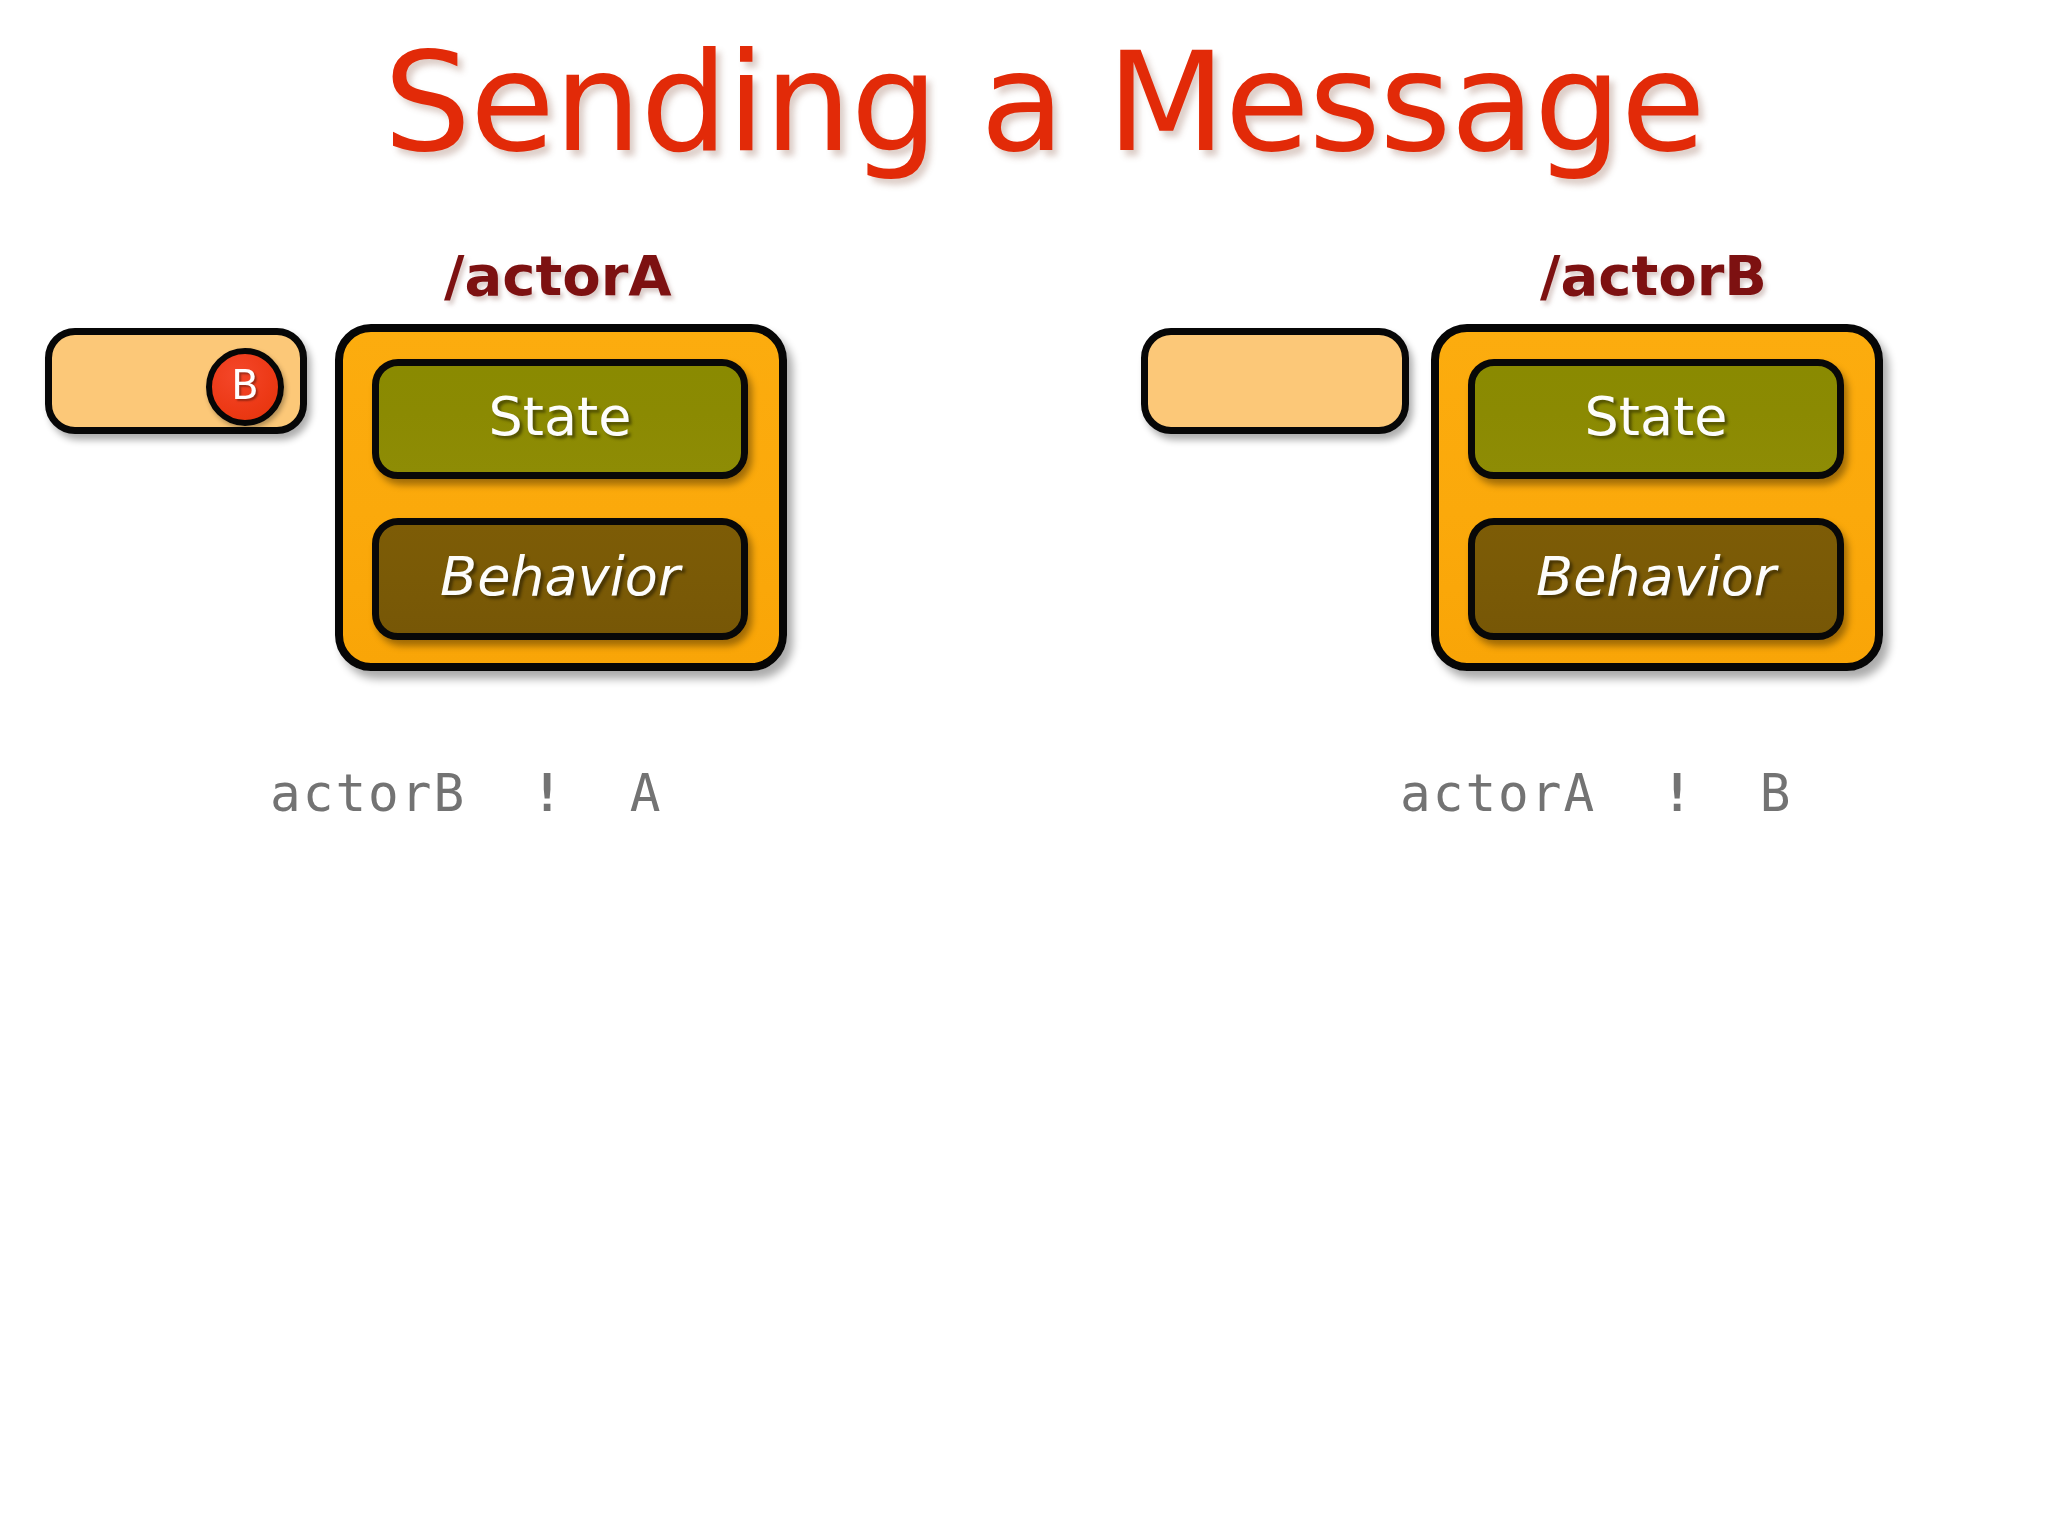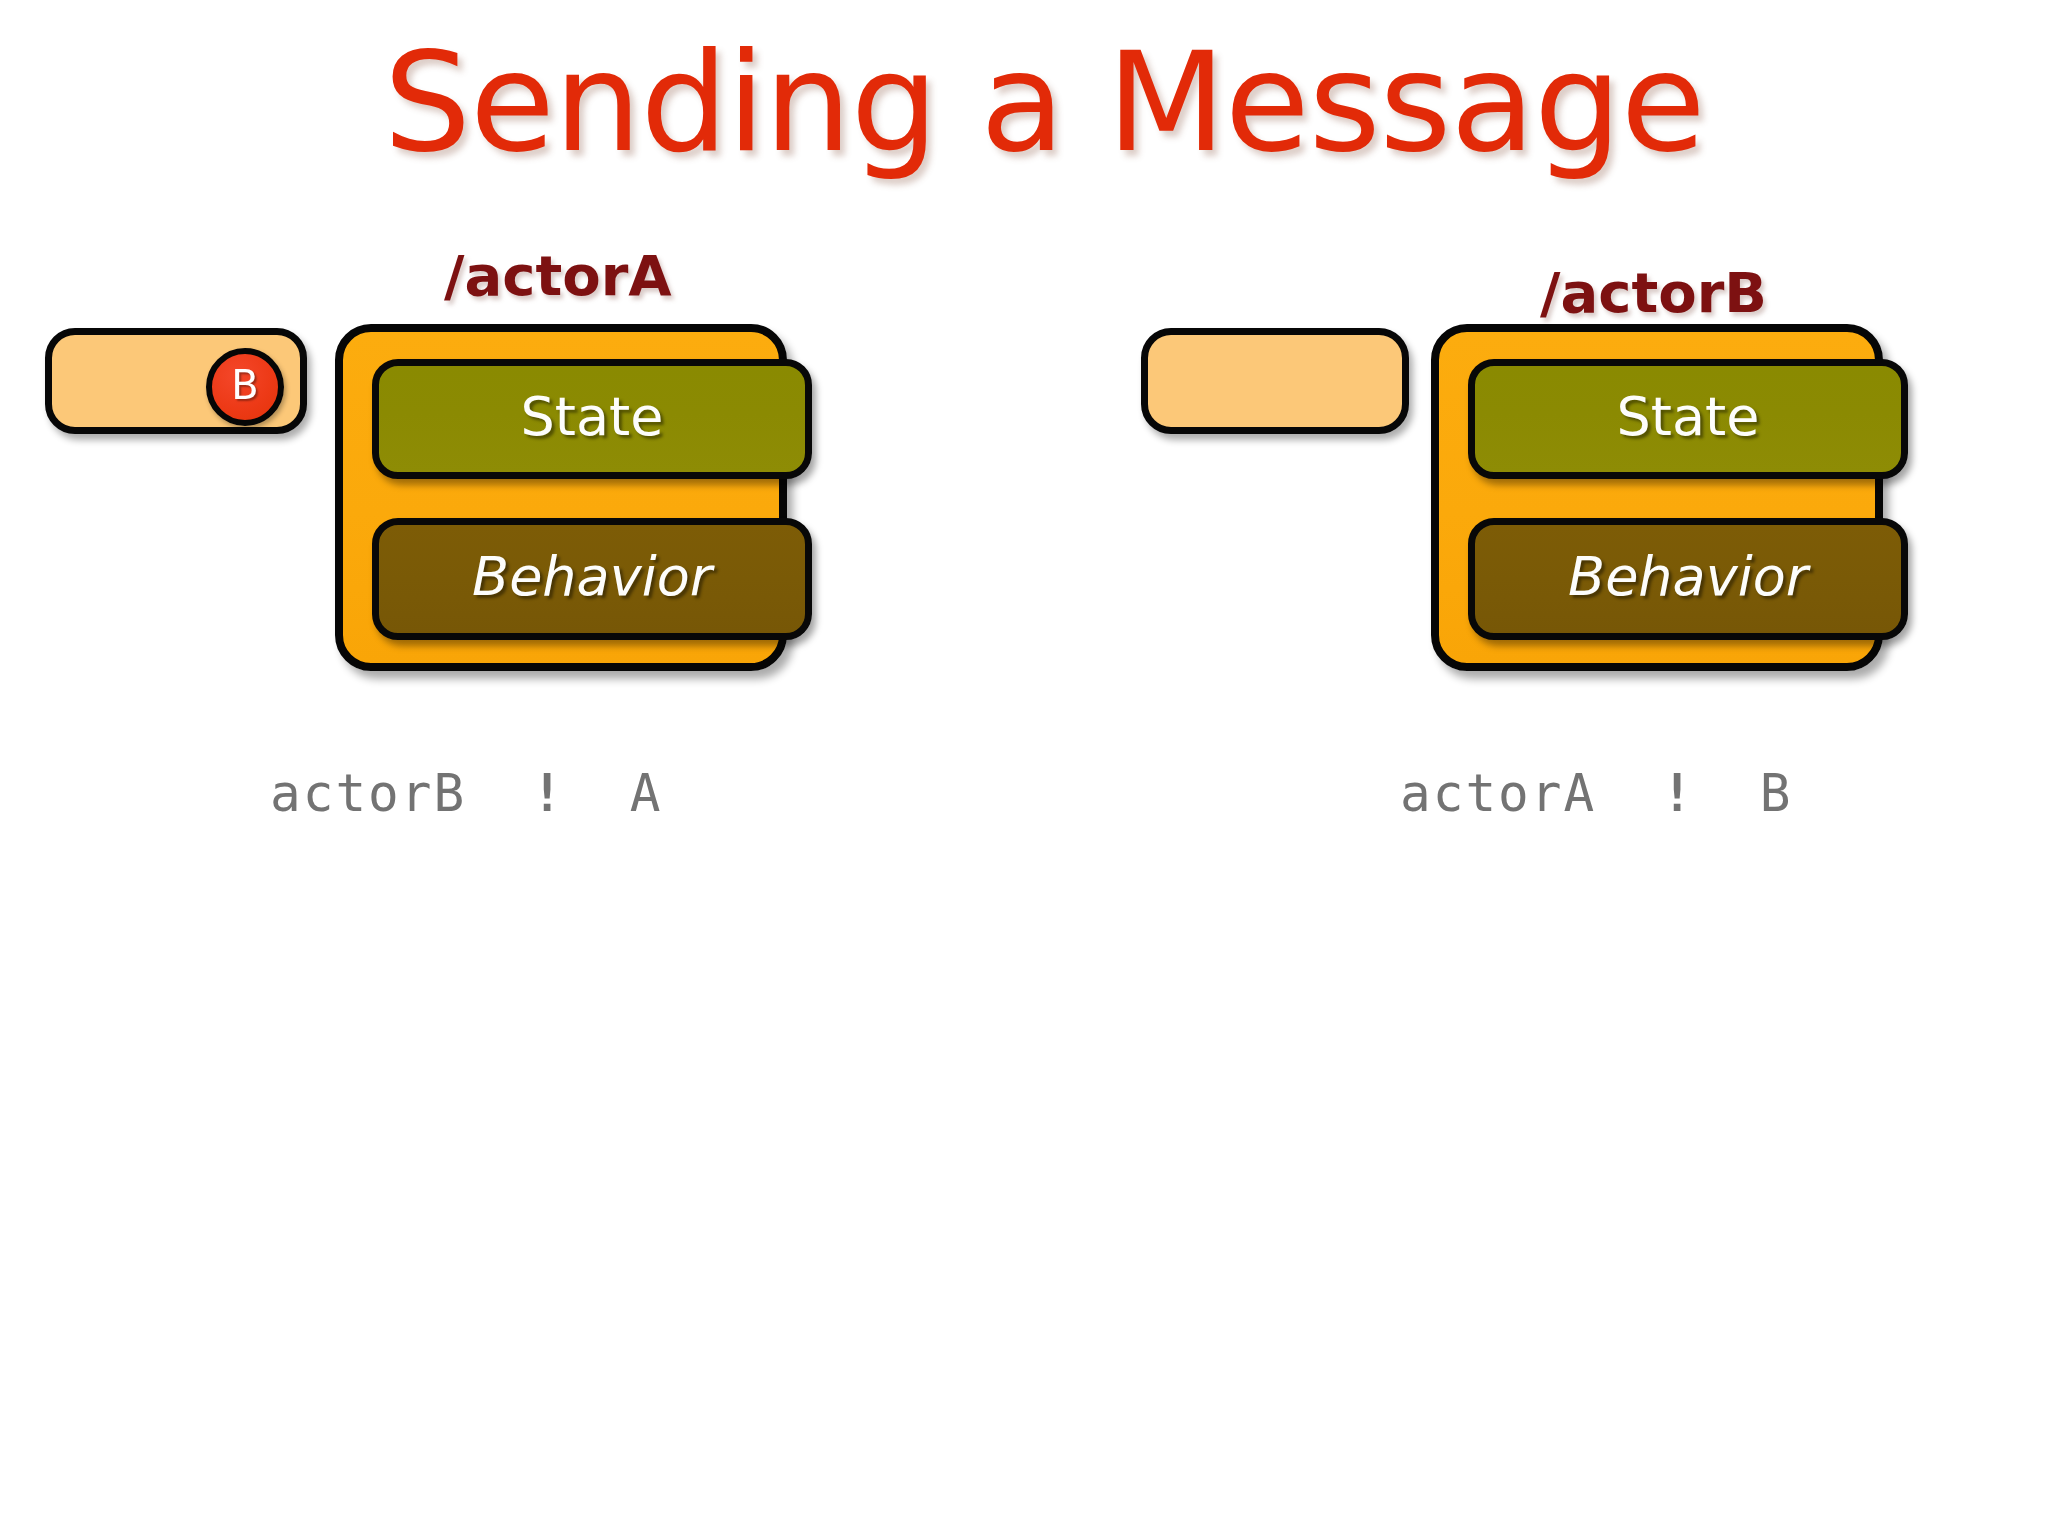"/actorB" #group-b .path-label { margin-top: 17px -> none }
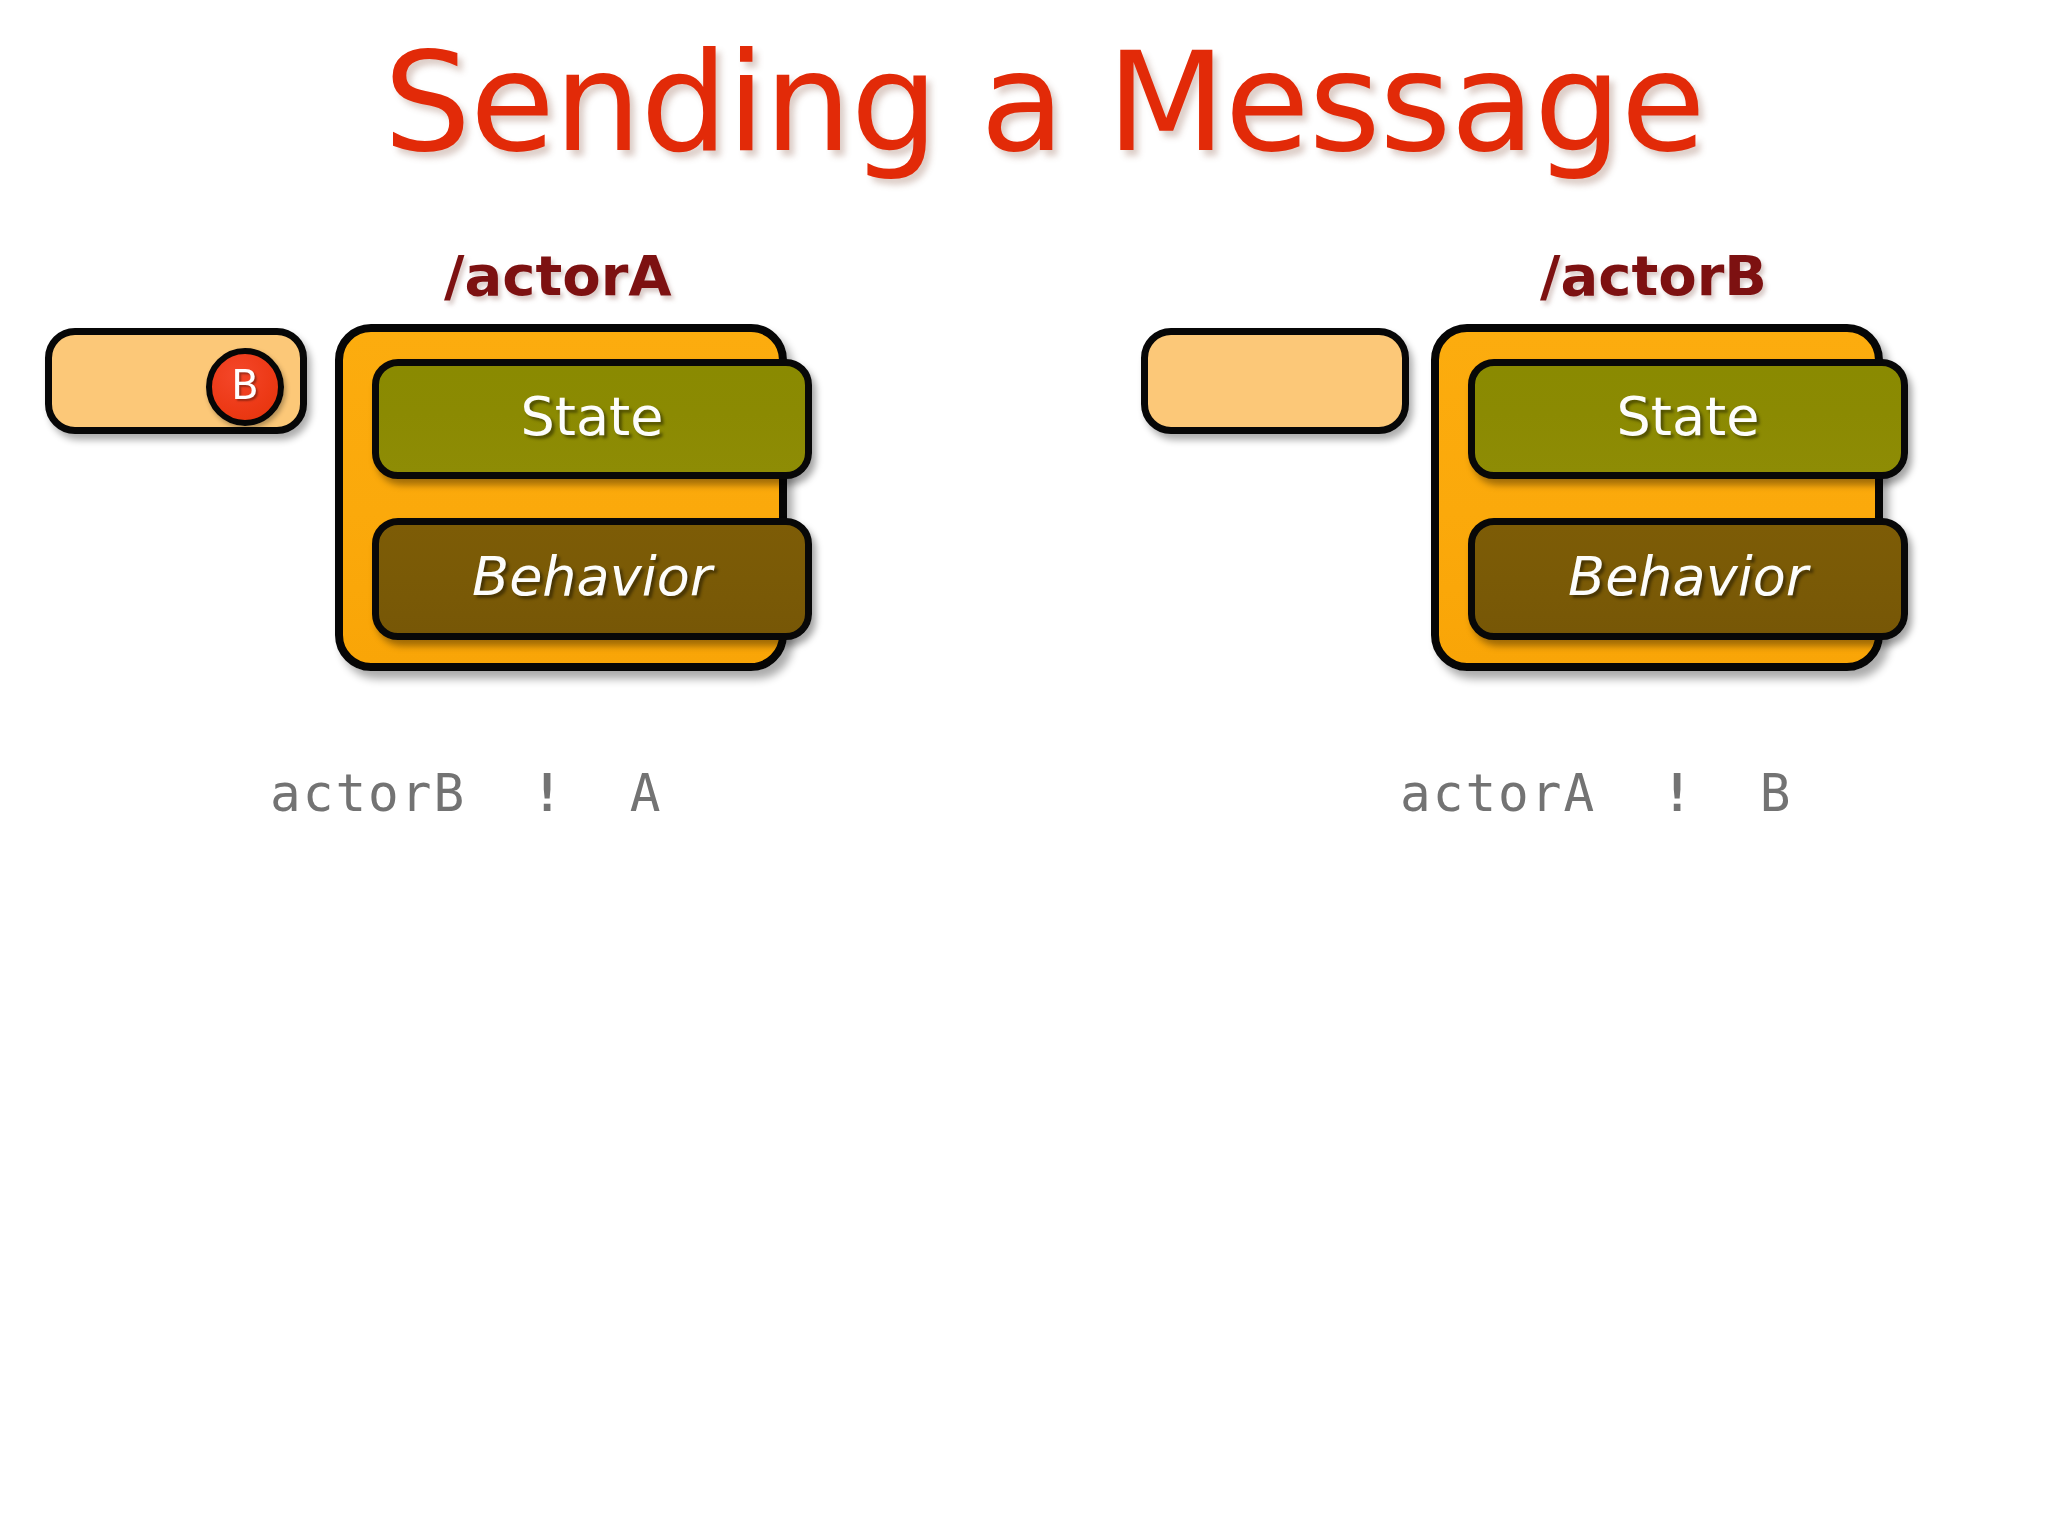"State" .compartment { width: 440px -> 376px }
